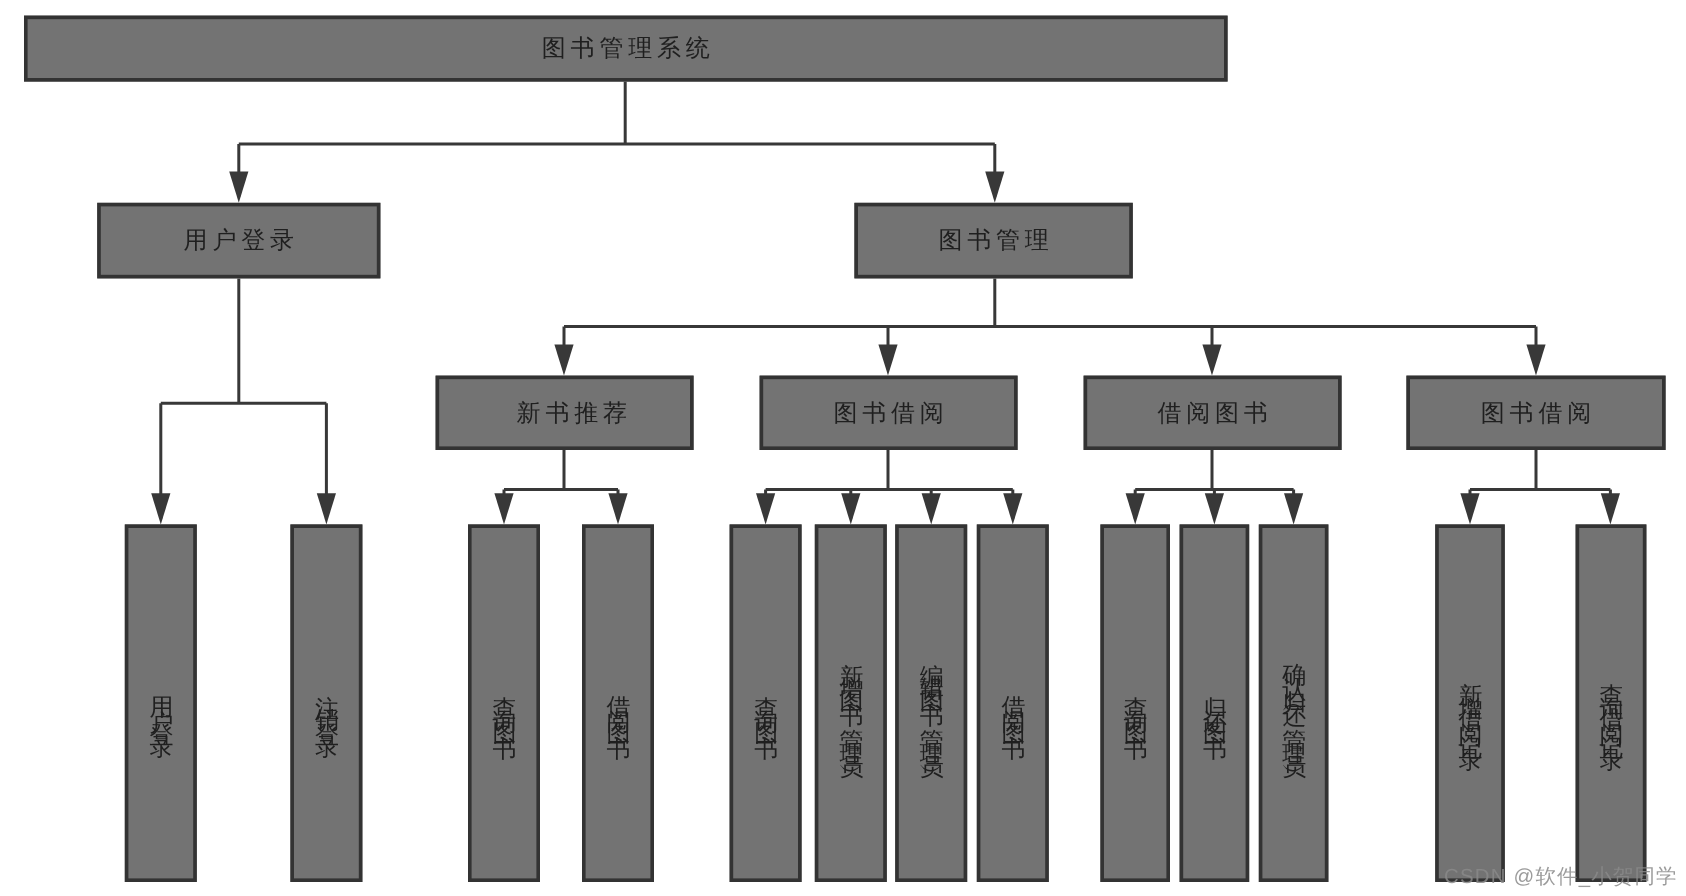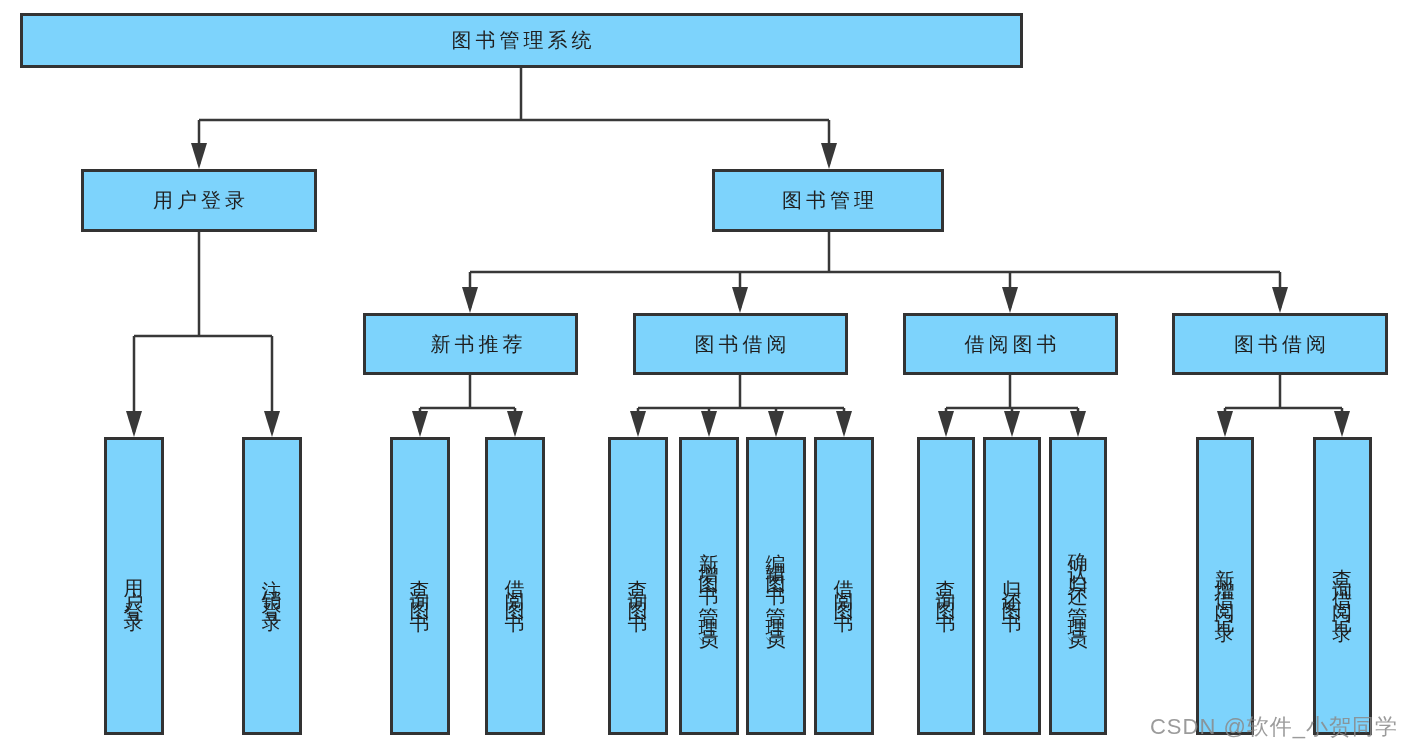"图书管理系统" .box { background: #7dd3fc -> #737373 }
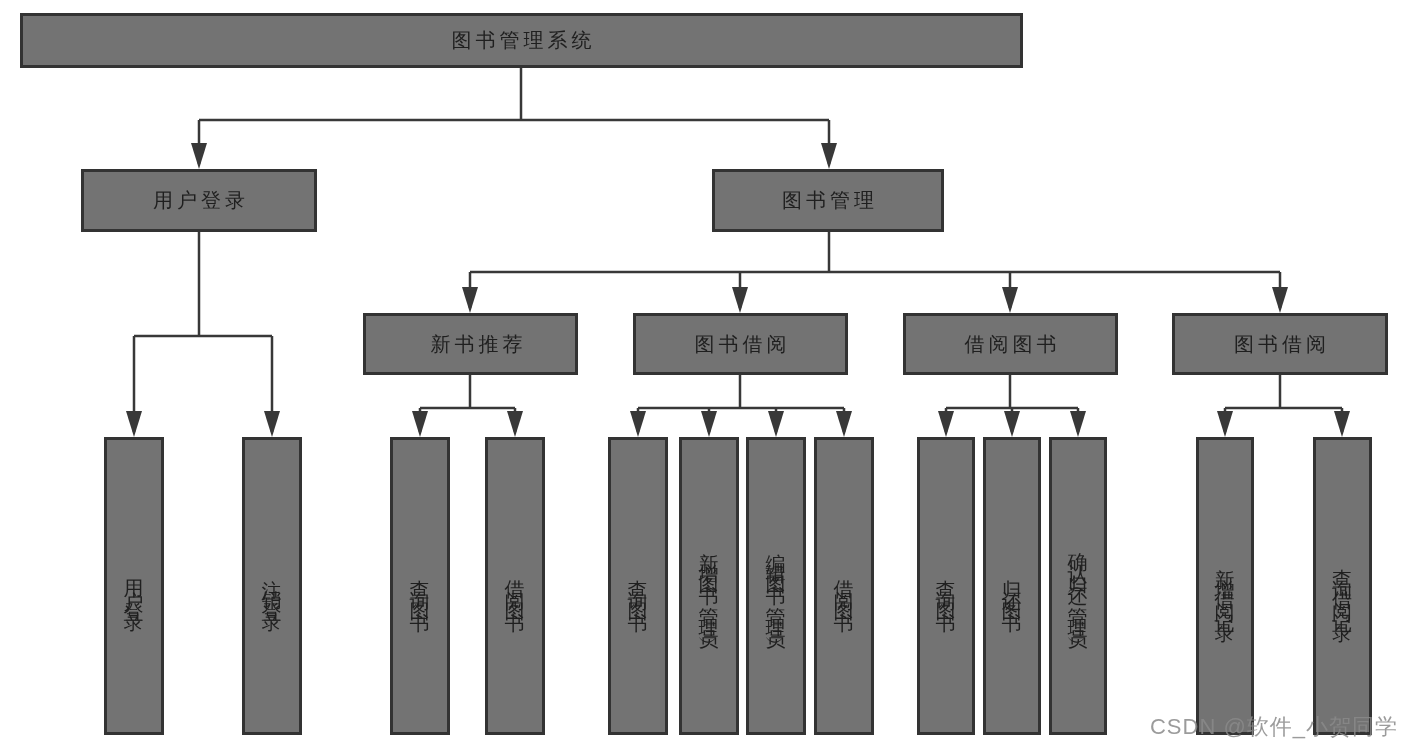"CSDN @软件_小贺同学" .watermark { font-size: 22px -> 17px }
